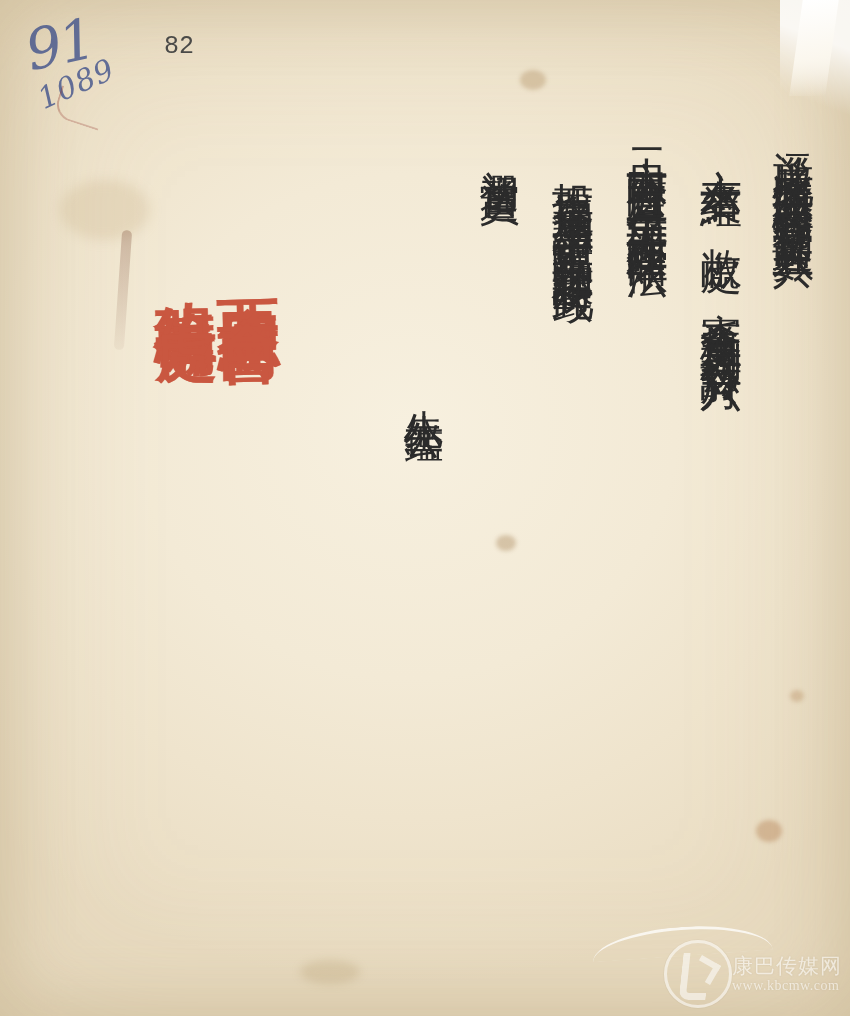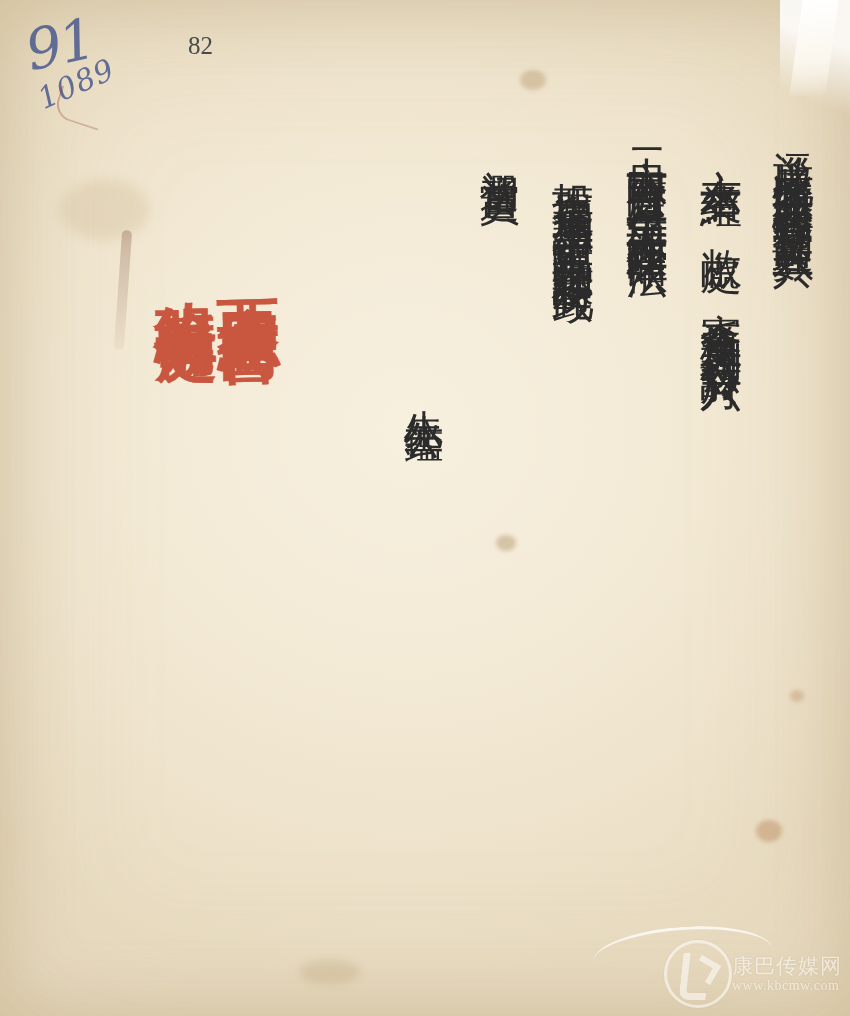"82" .hand-page { font-family: Liberation Serif, serif -> Liberation Mono, monospace; left: 188px -> 164px }
